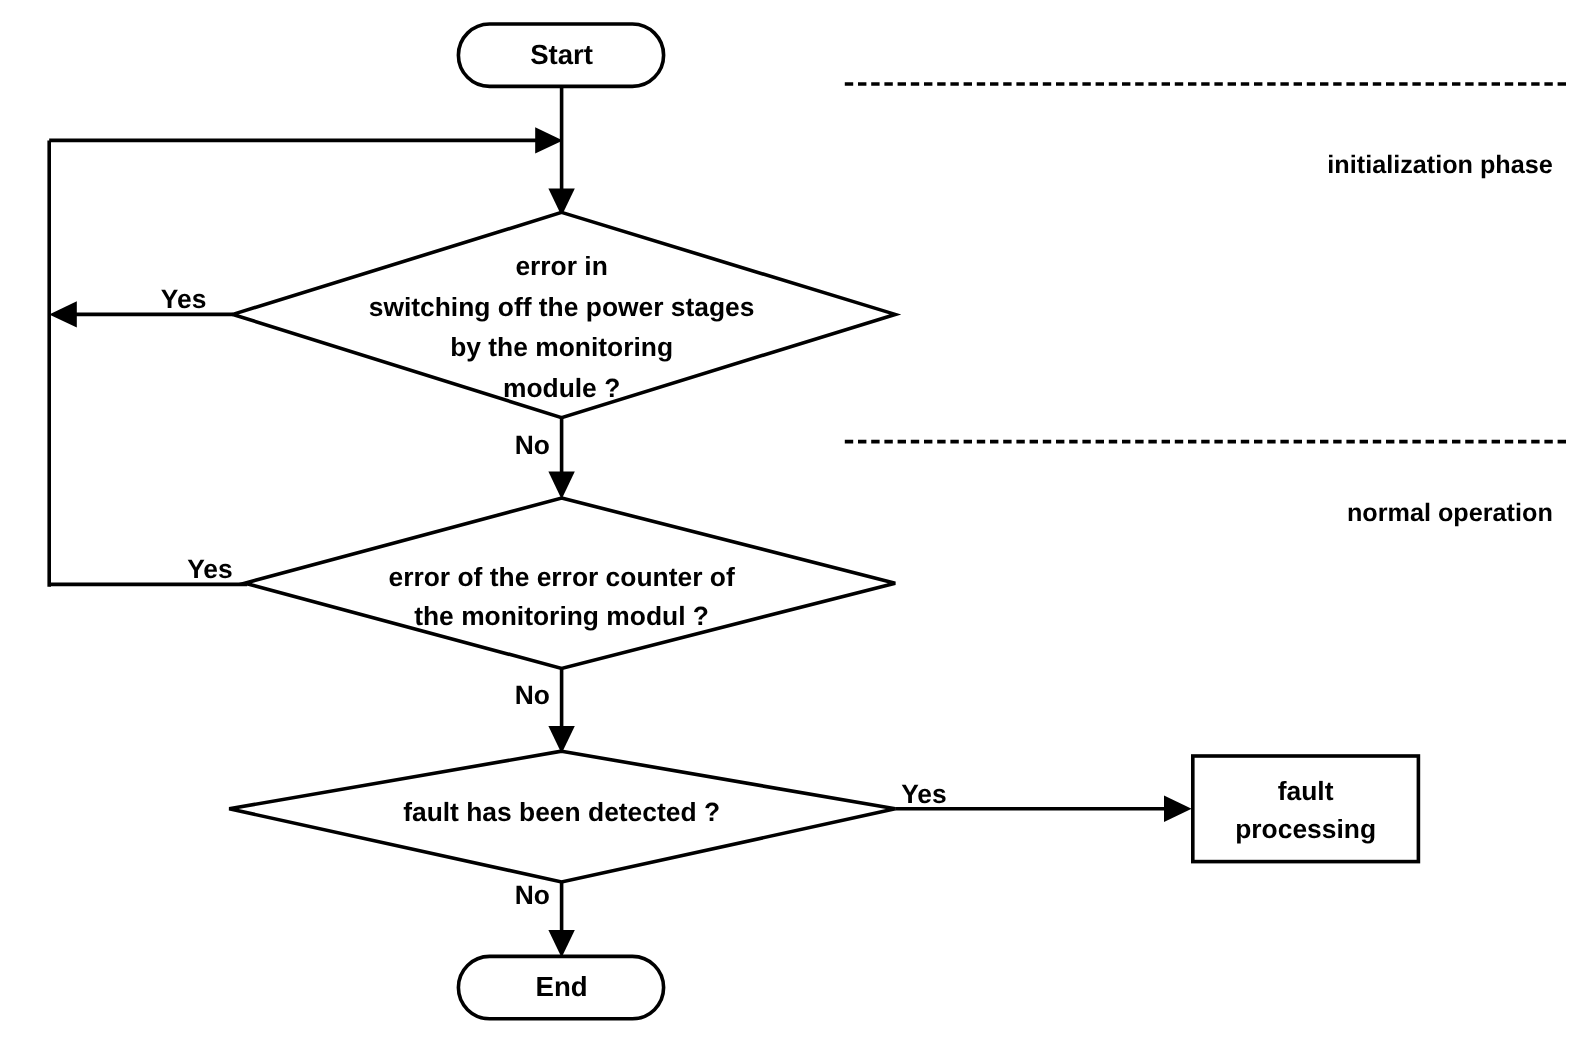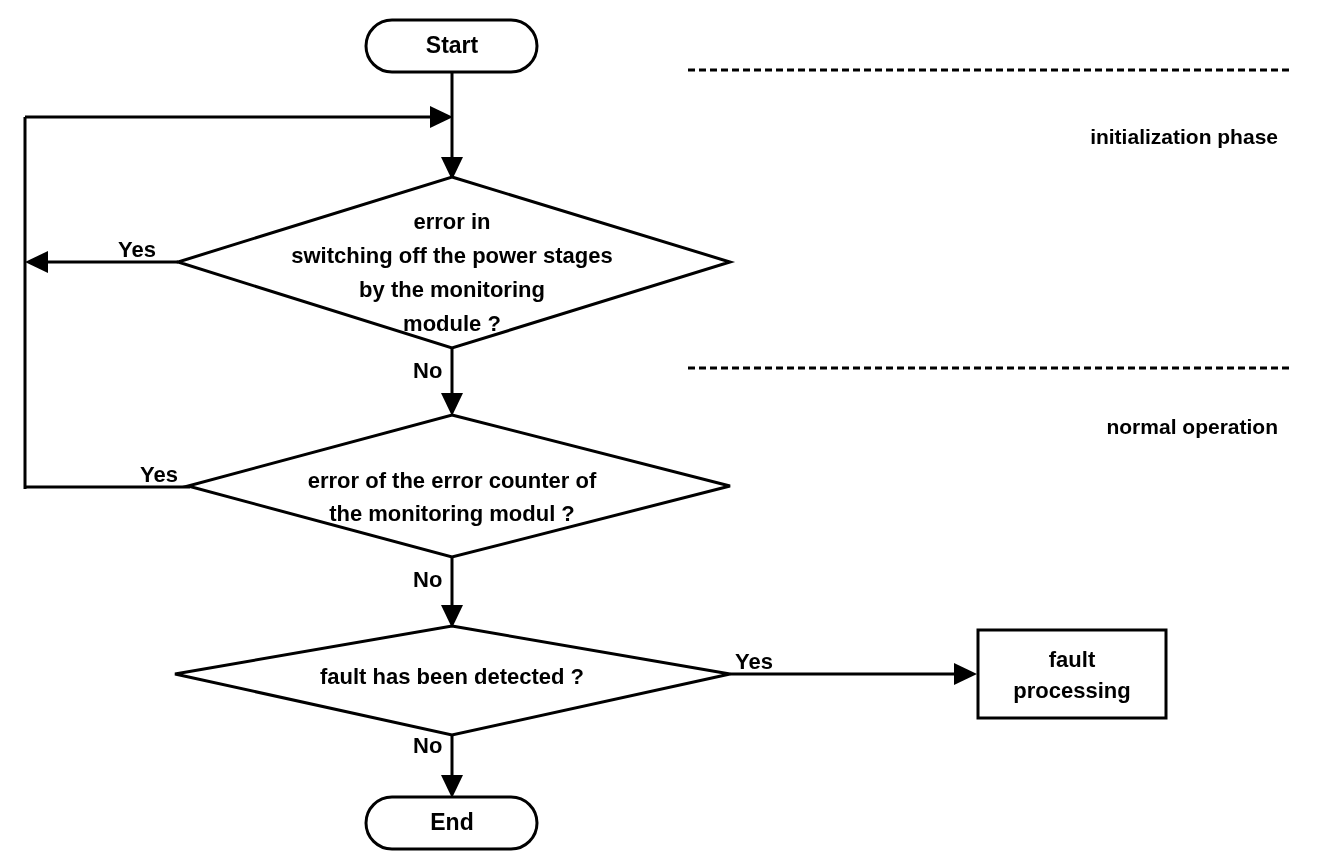"Start" #canvas { margin-left: none -> 16px }
